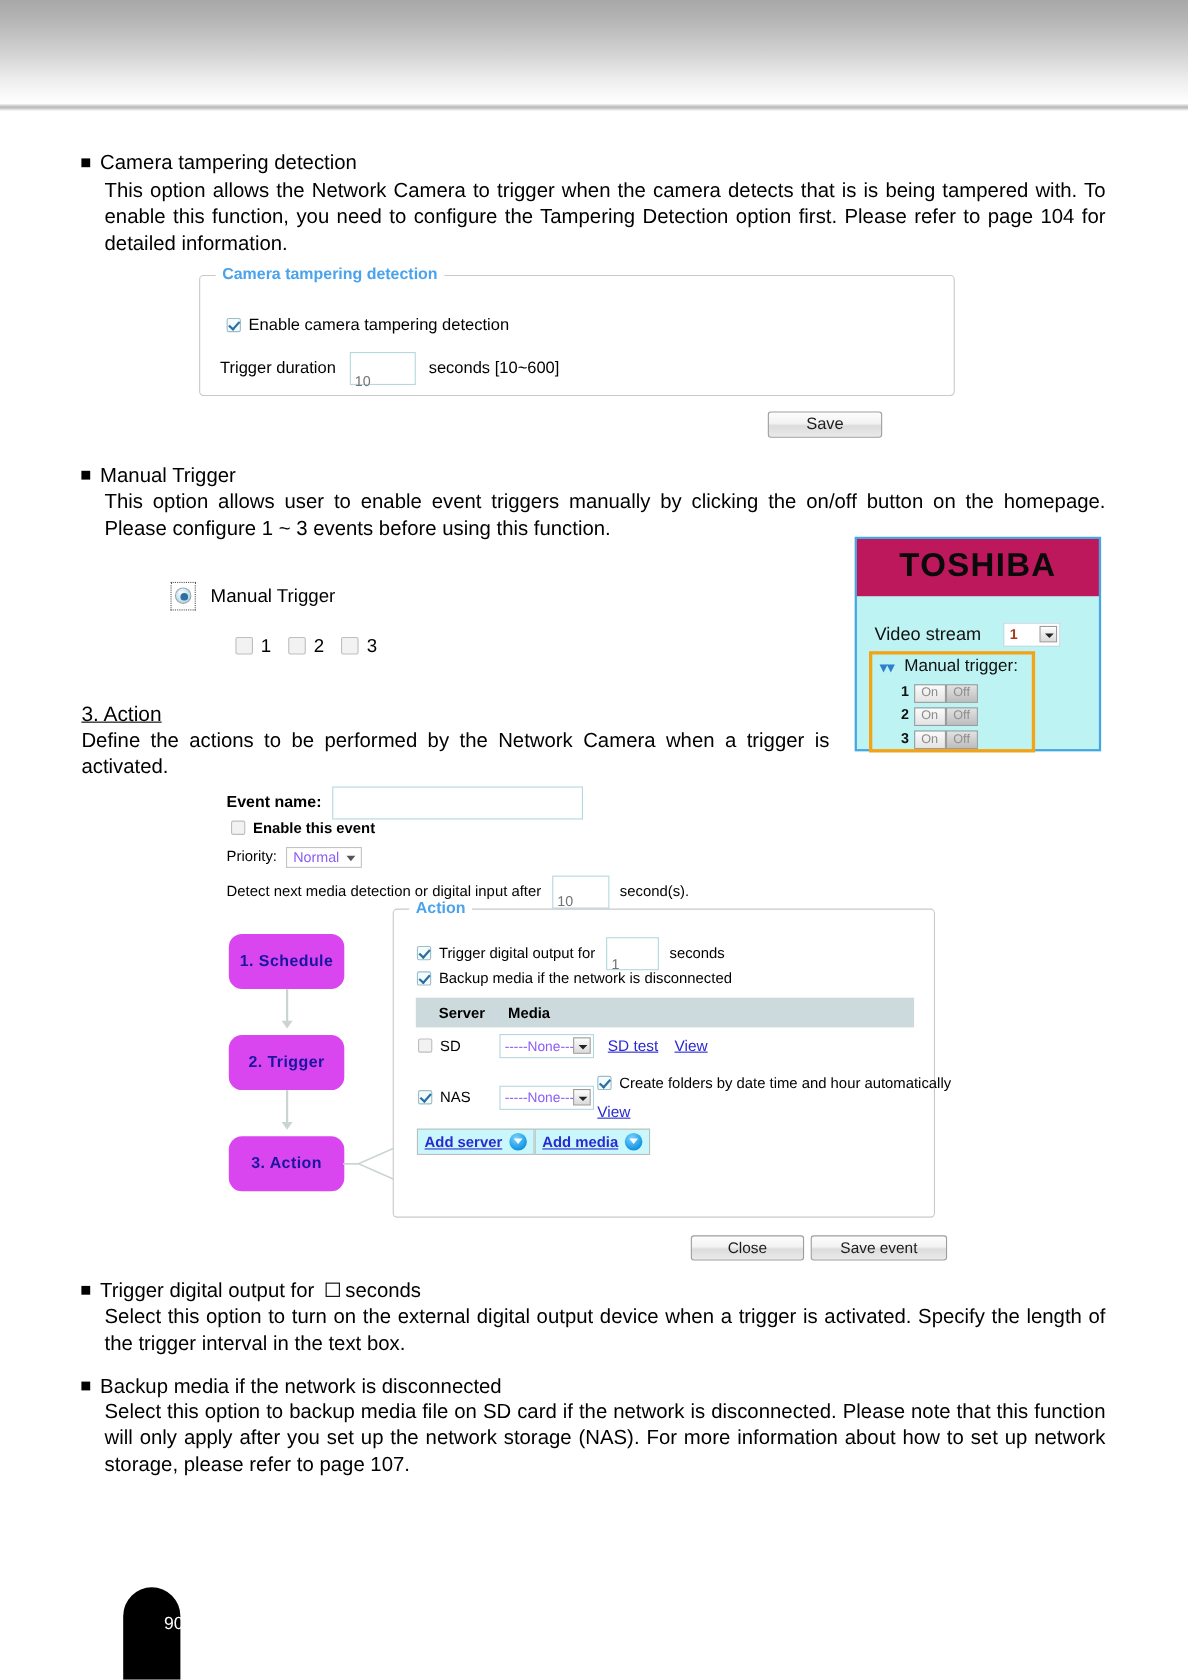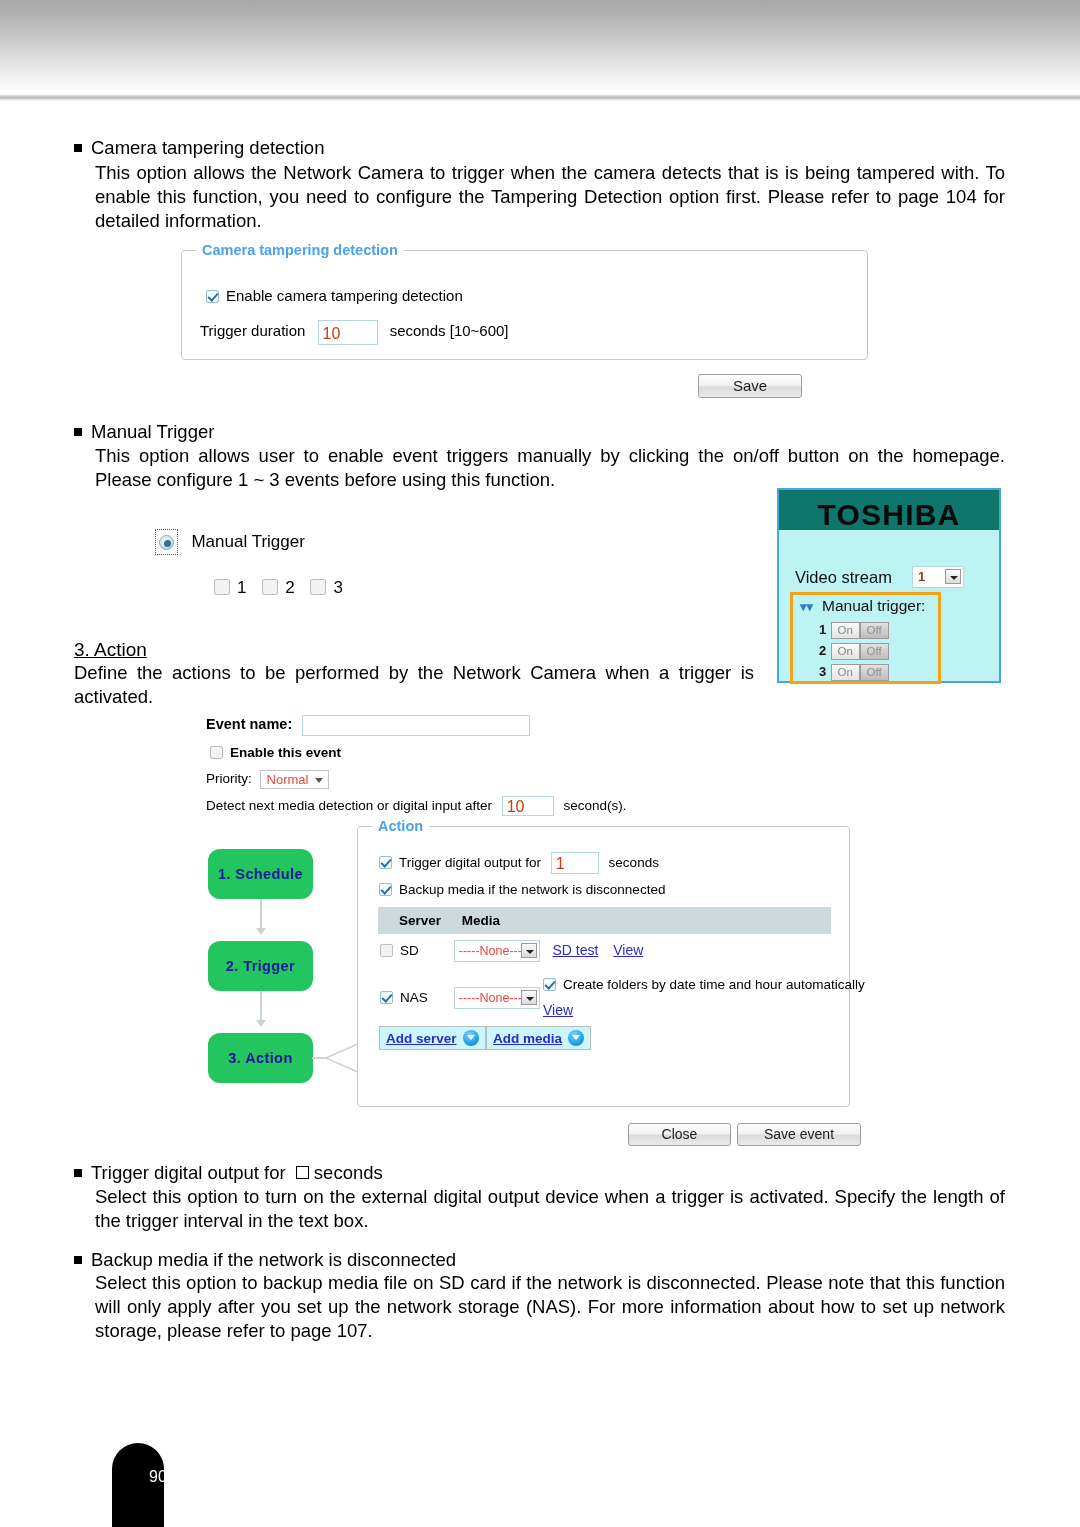"10" .txtbox { color: #c2410c -> #737373; font-size: 16px -> 13px; padding: 1px 4px -> 14px 4px }
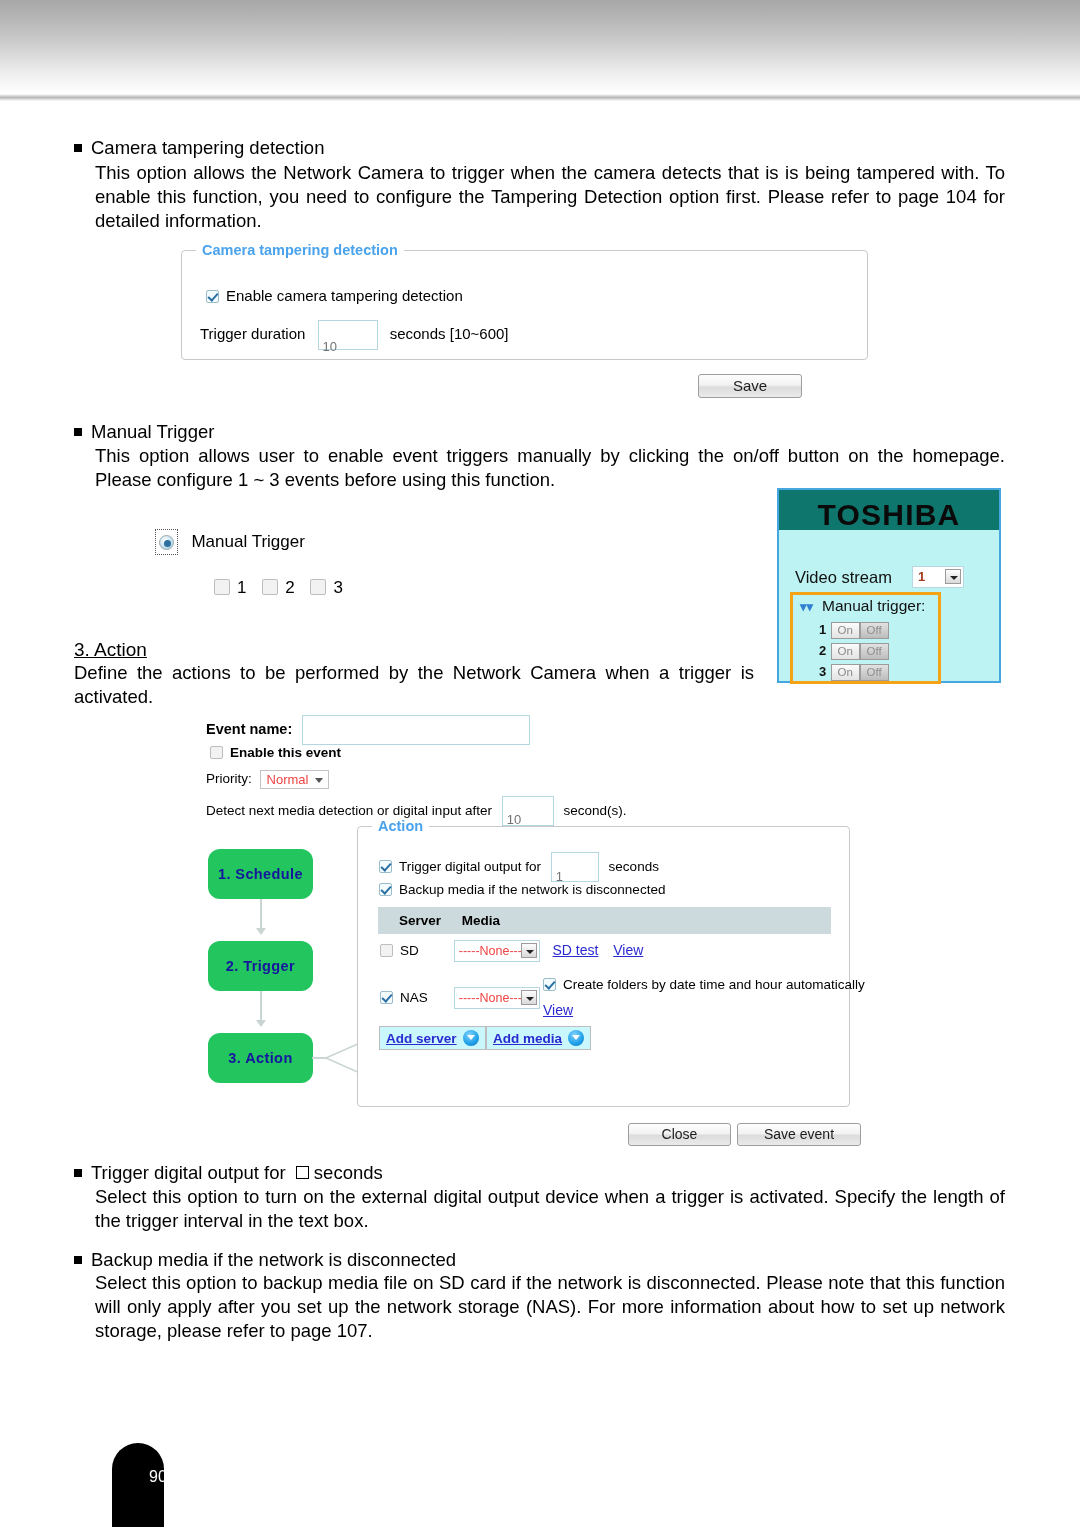"TOSHIBA" .tosh-top { background: #0f766e -> #be185d; height: 40px -> 52px }
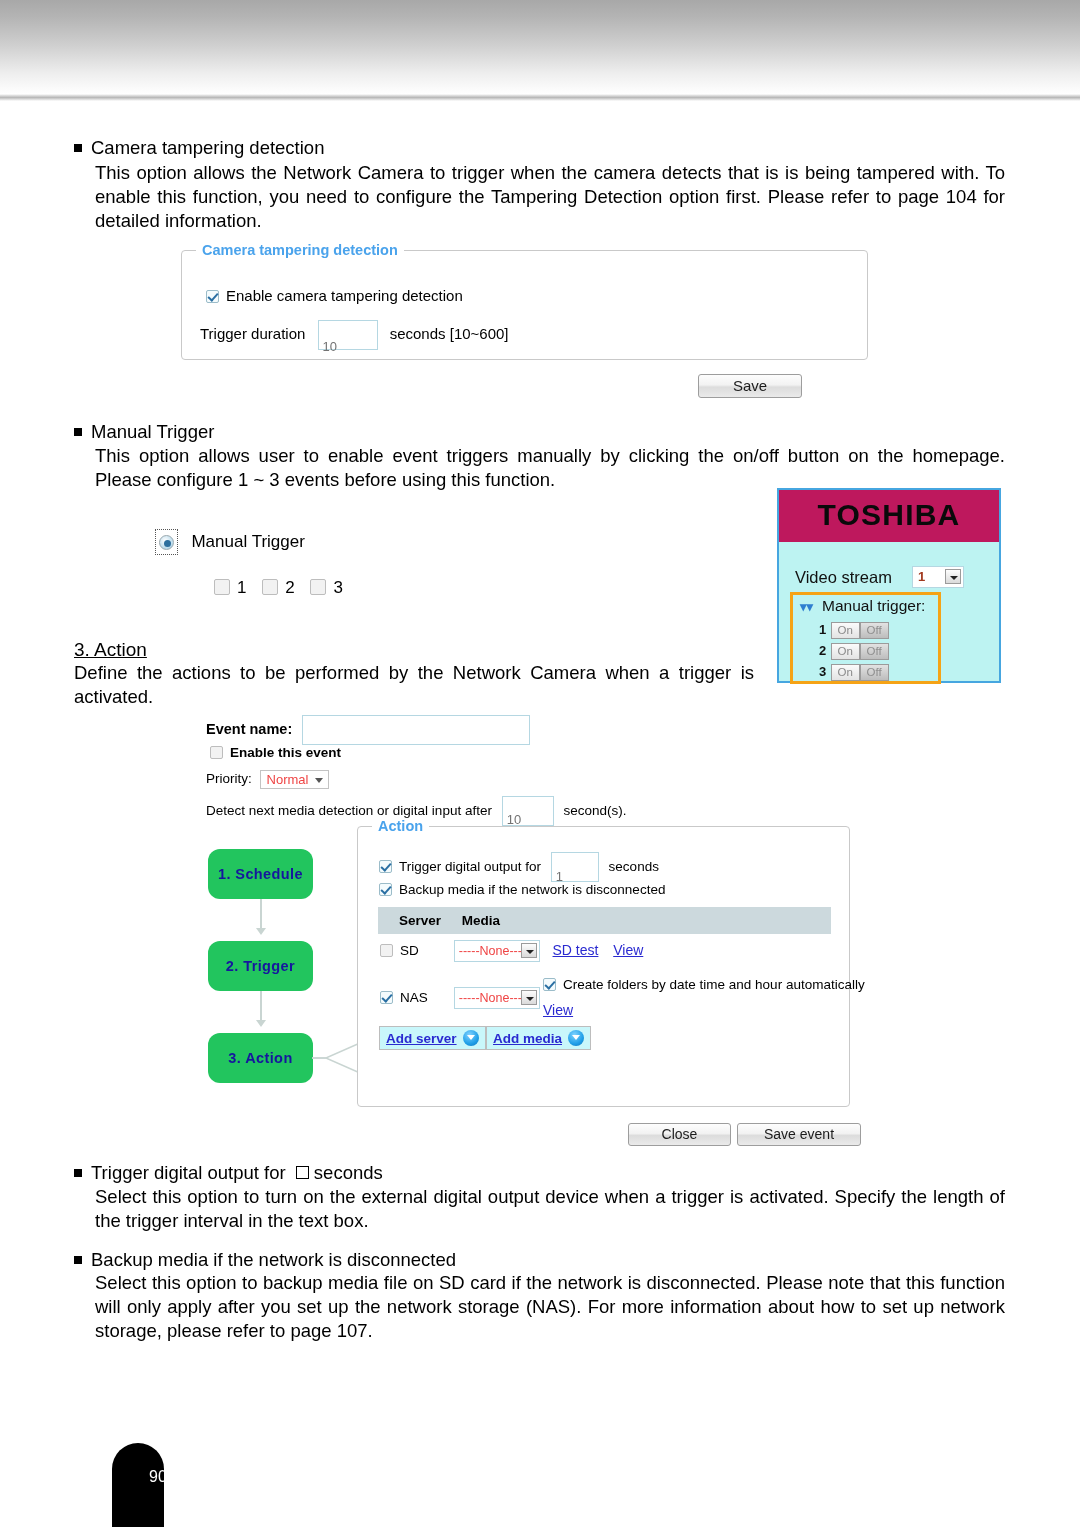"Normal" .sel { color: #ef4444 -> #8b5cf6 }
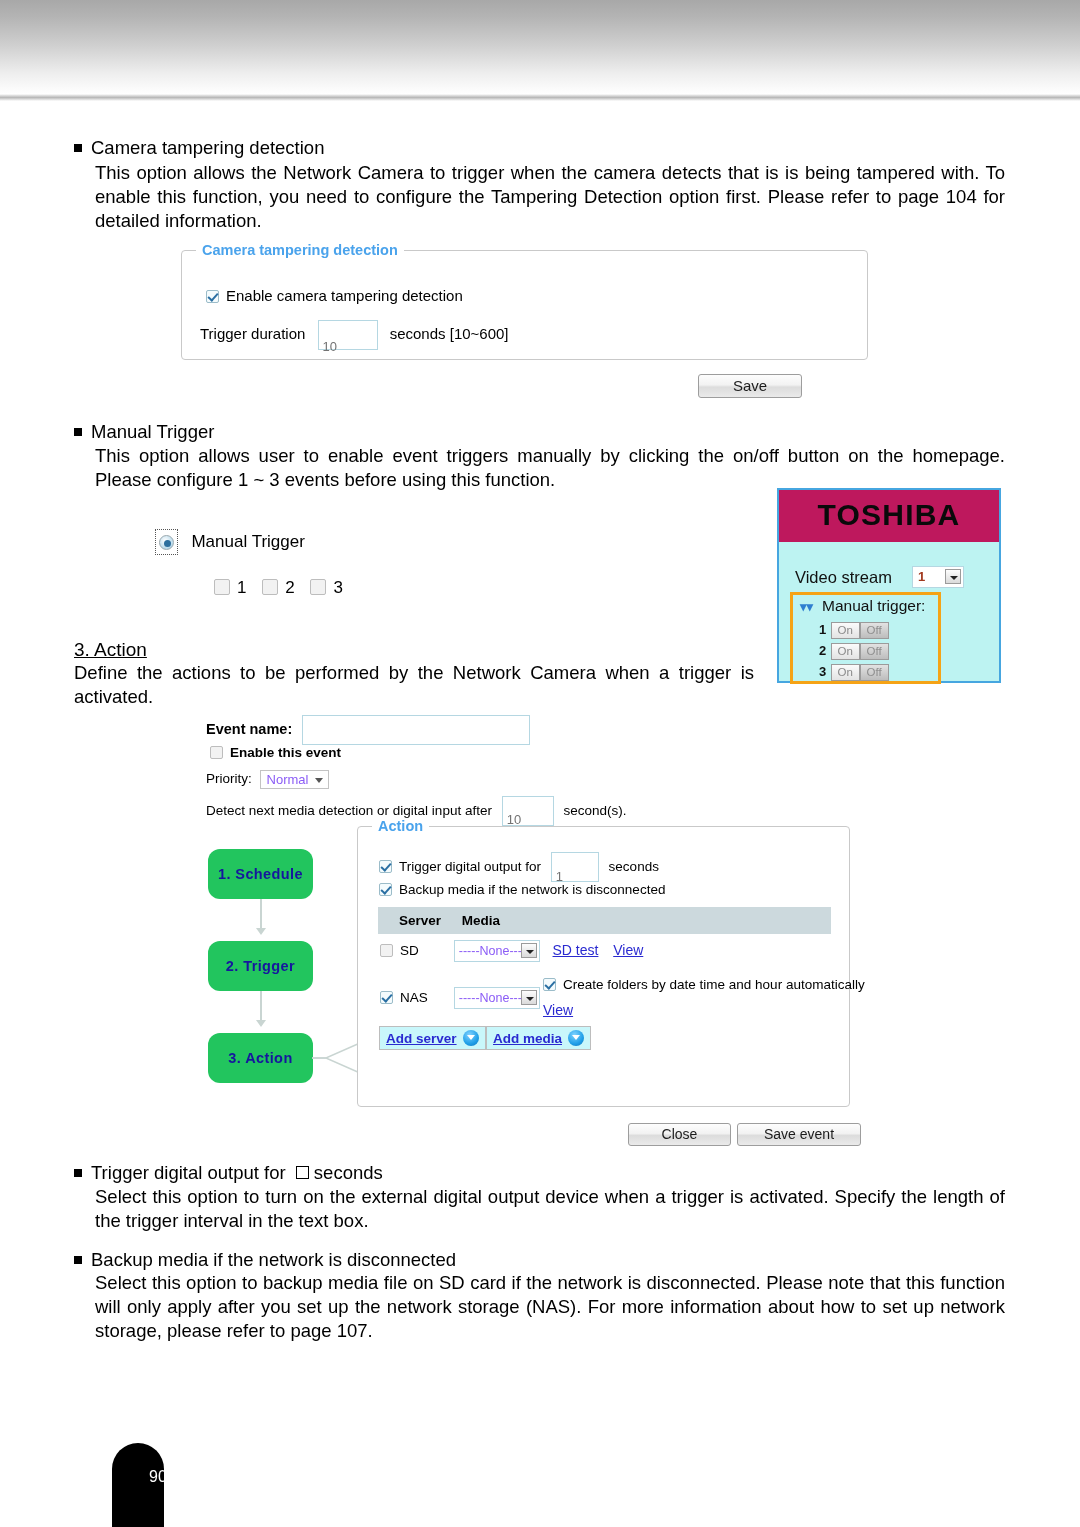"1. Schedule" .stepbox { background: #22c55e -> #d946ef }
